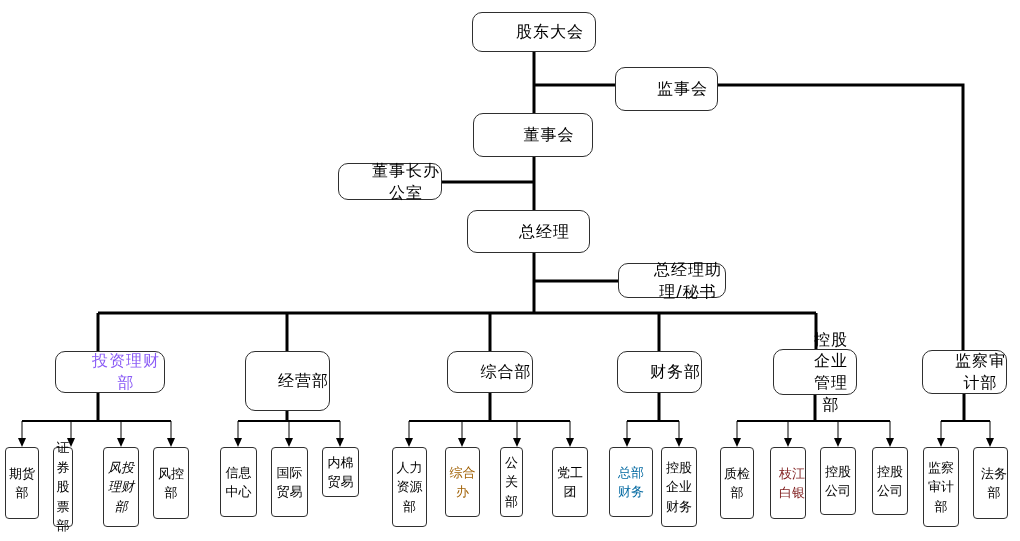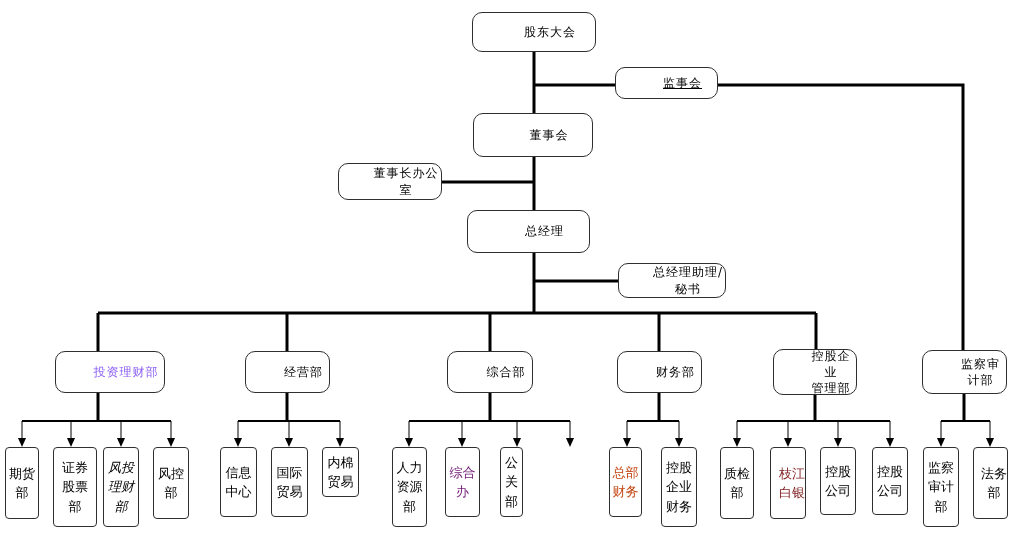"股东大会" .node.big { font-size: 12px -> 16px }
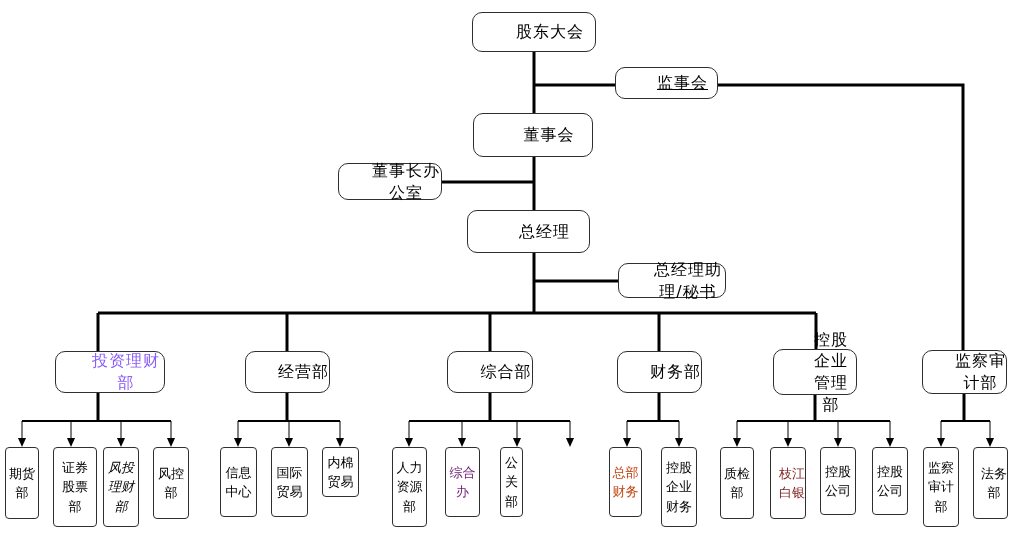"监事会" div.node { height: 32px -> 44px; text-decoration: underline -> none }
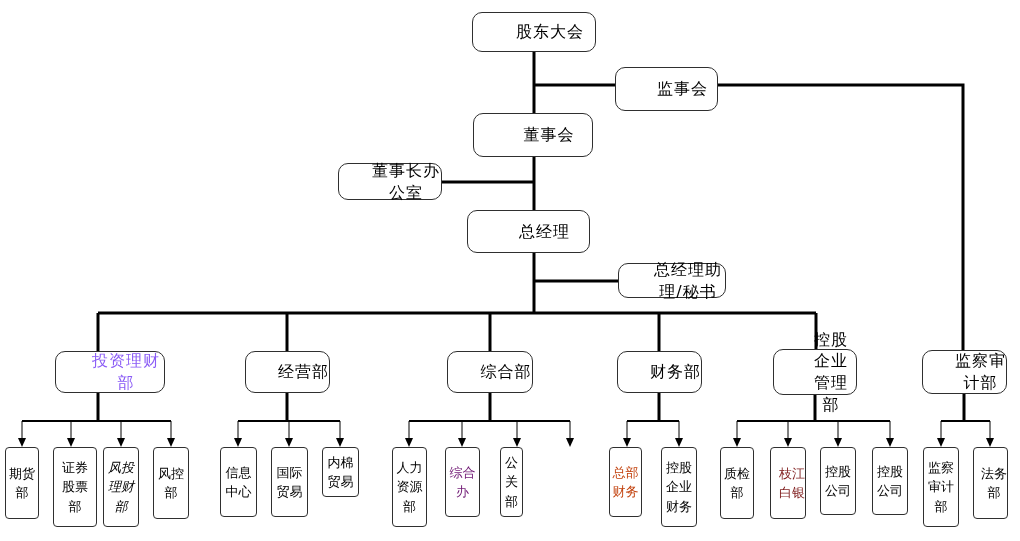"经营部" div.node { height: 42px -> 60px }
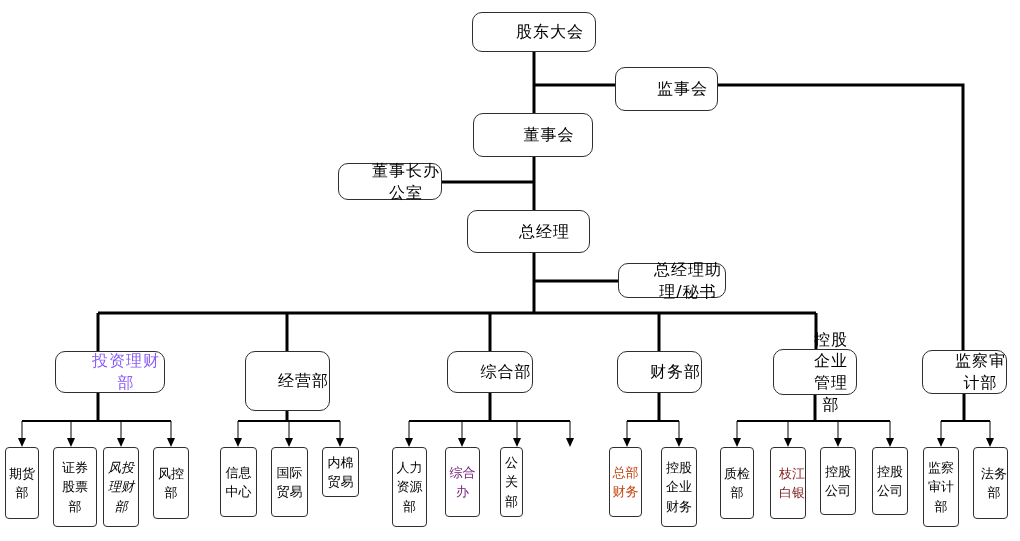"证券" div.node { width: 44px -> 20px }
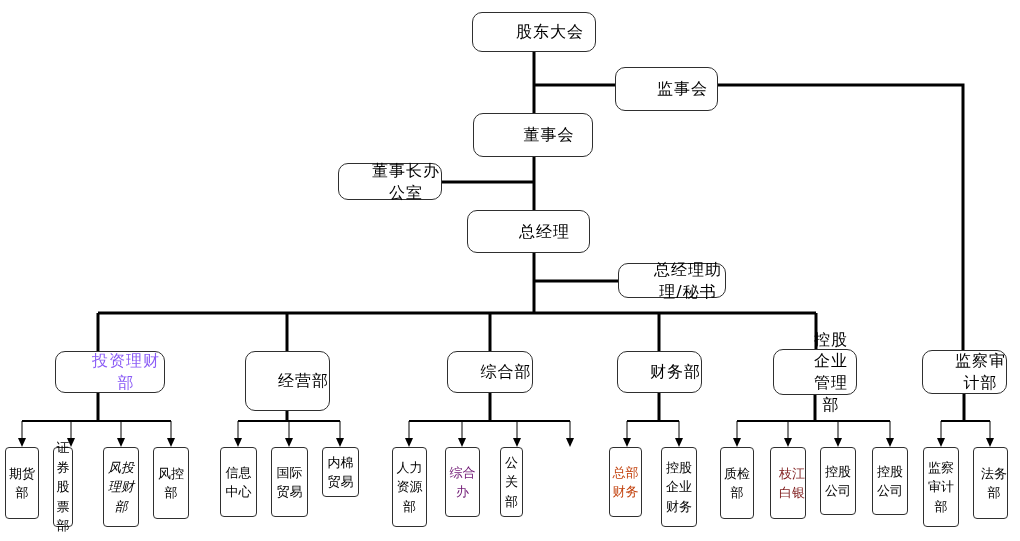"综合" div.node { color: #701a75 -> #a16207 }
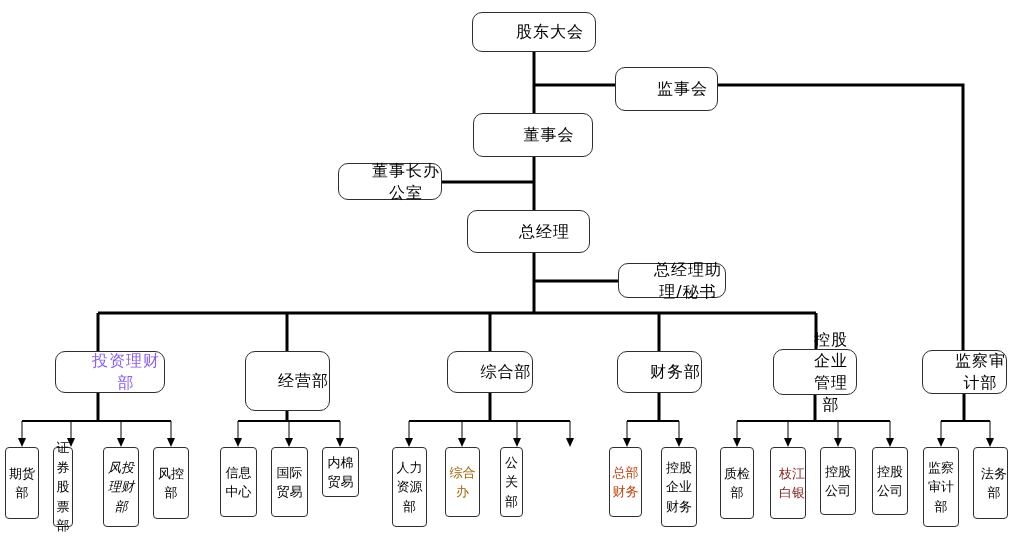"党工" div.node { html: none -> <div><span>党工 团</span></div> }
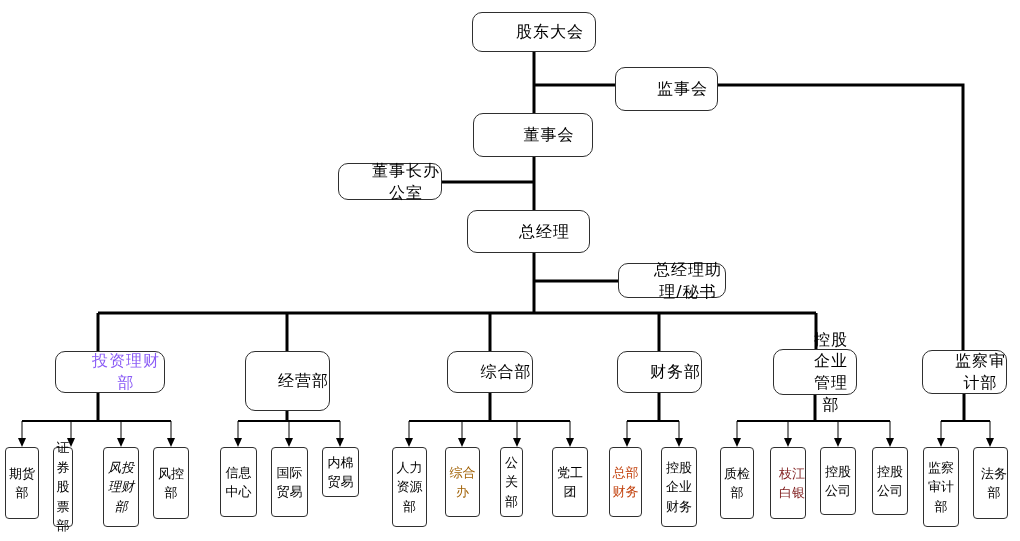"总部" div.node { color: #c2410c -> #0369a1; width: 33px -> 44px }
